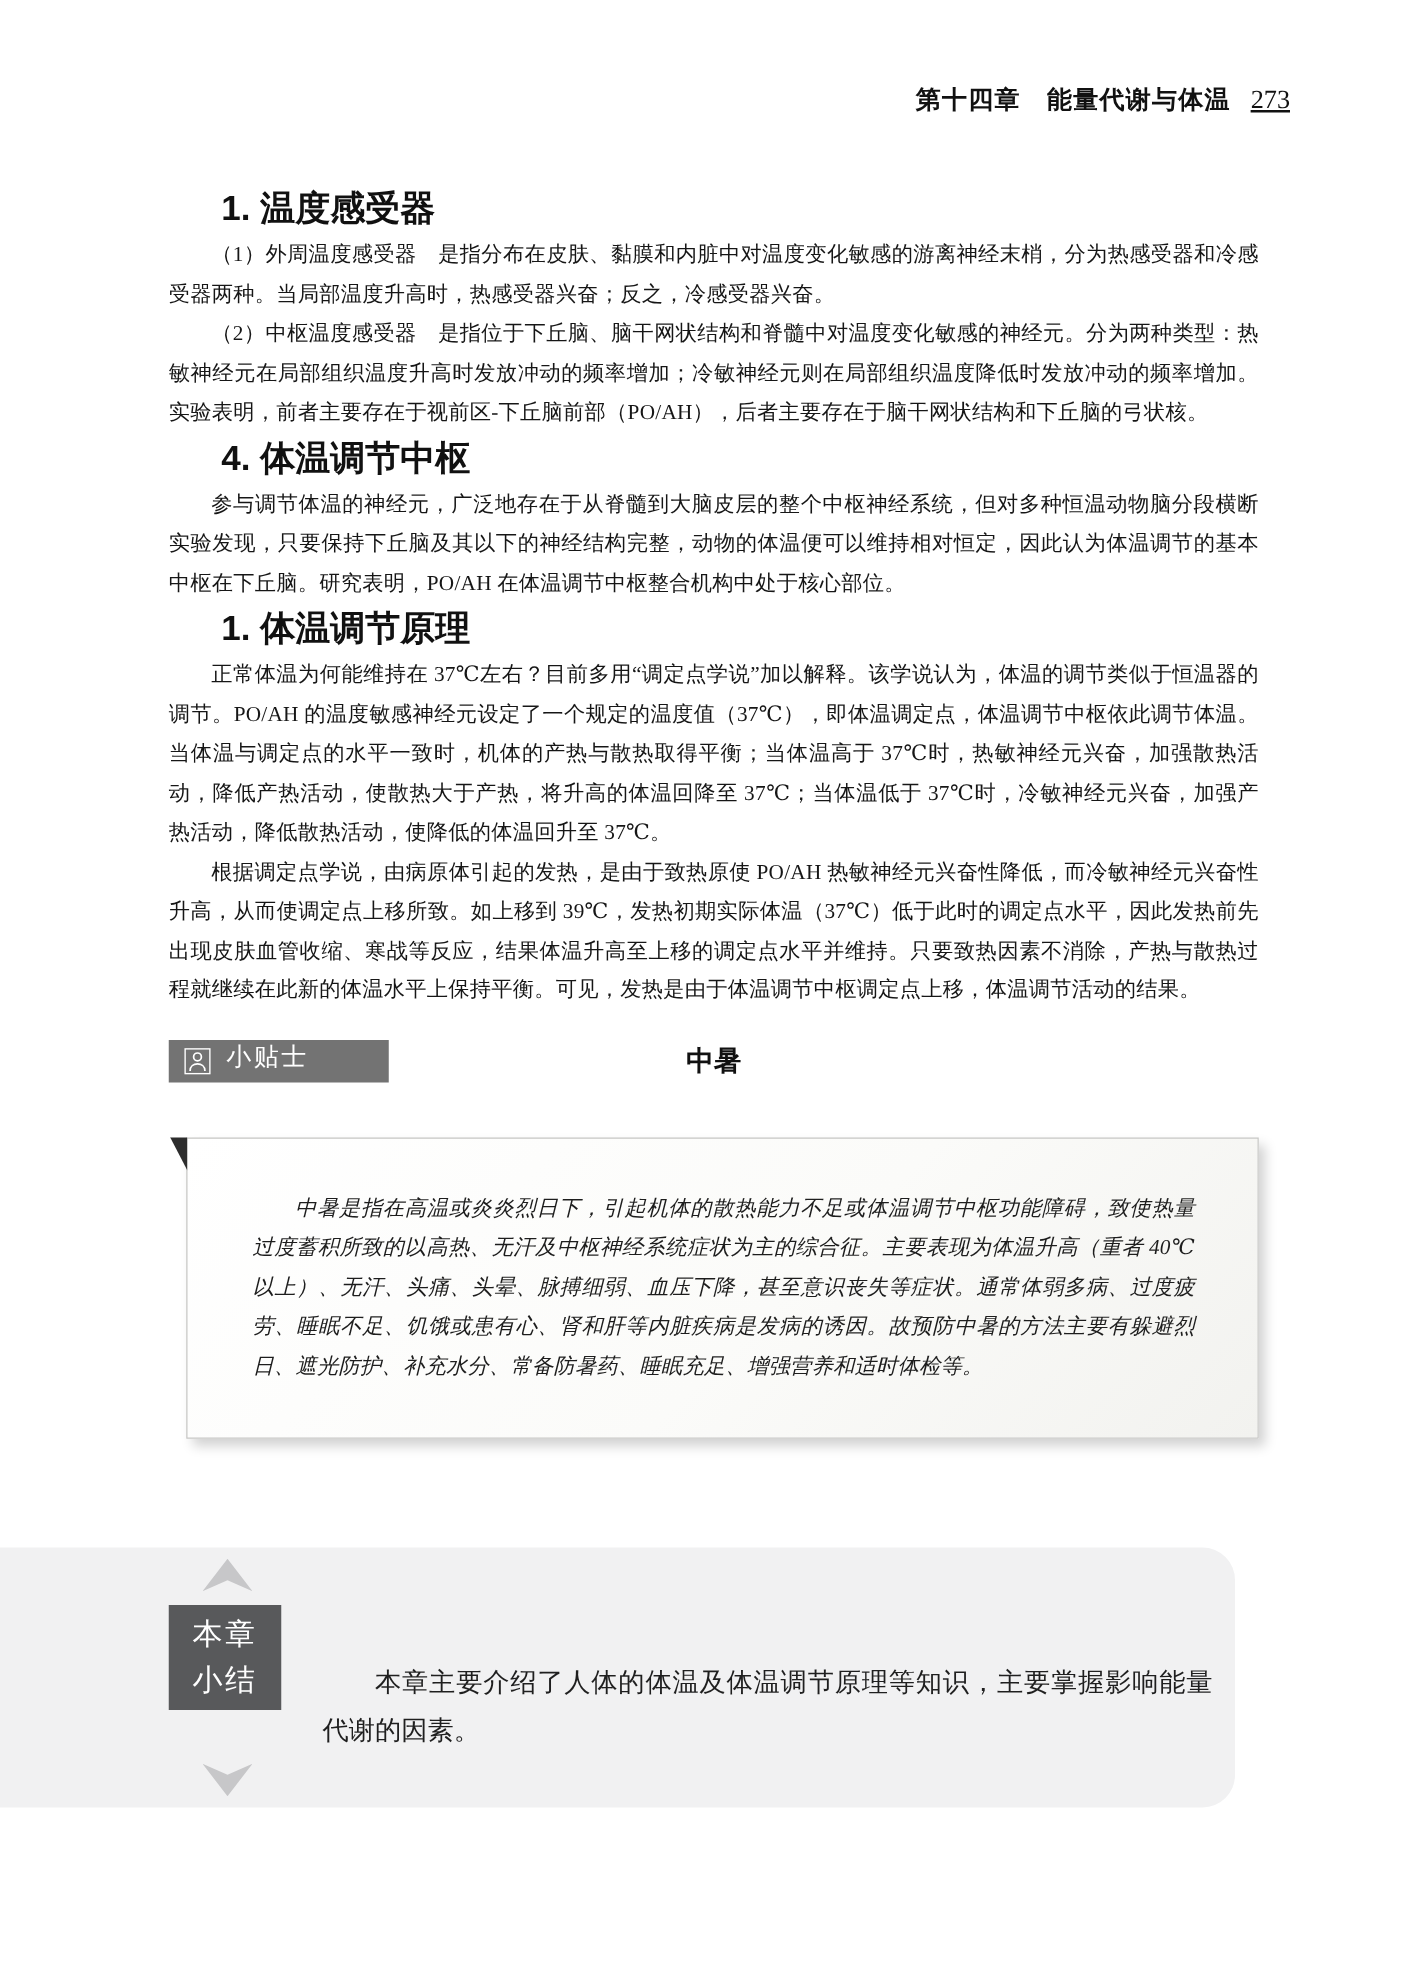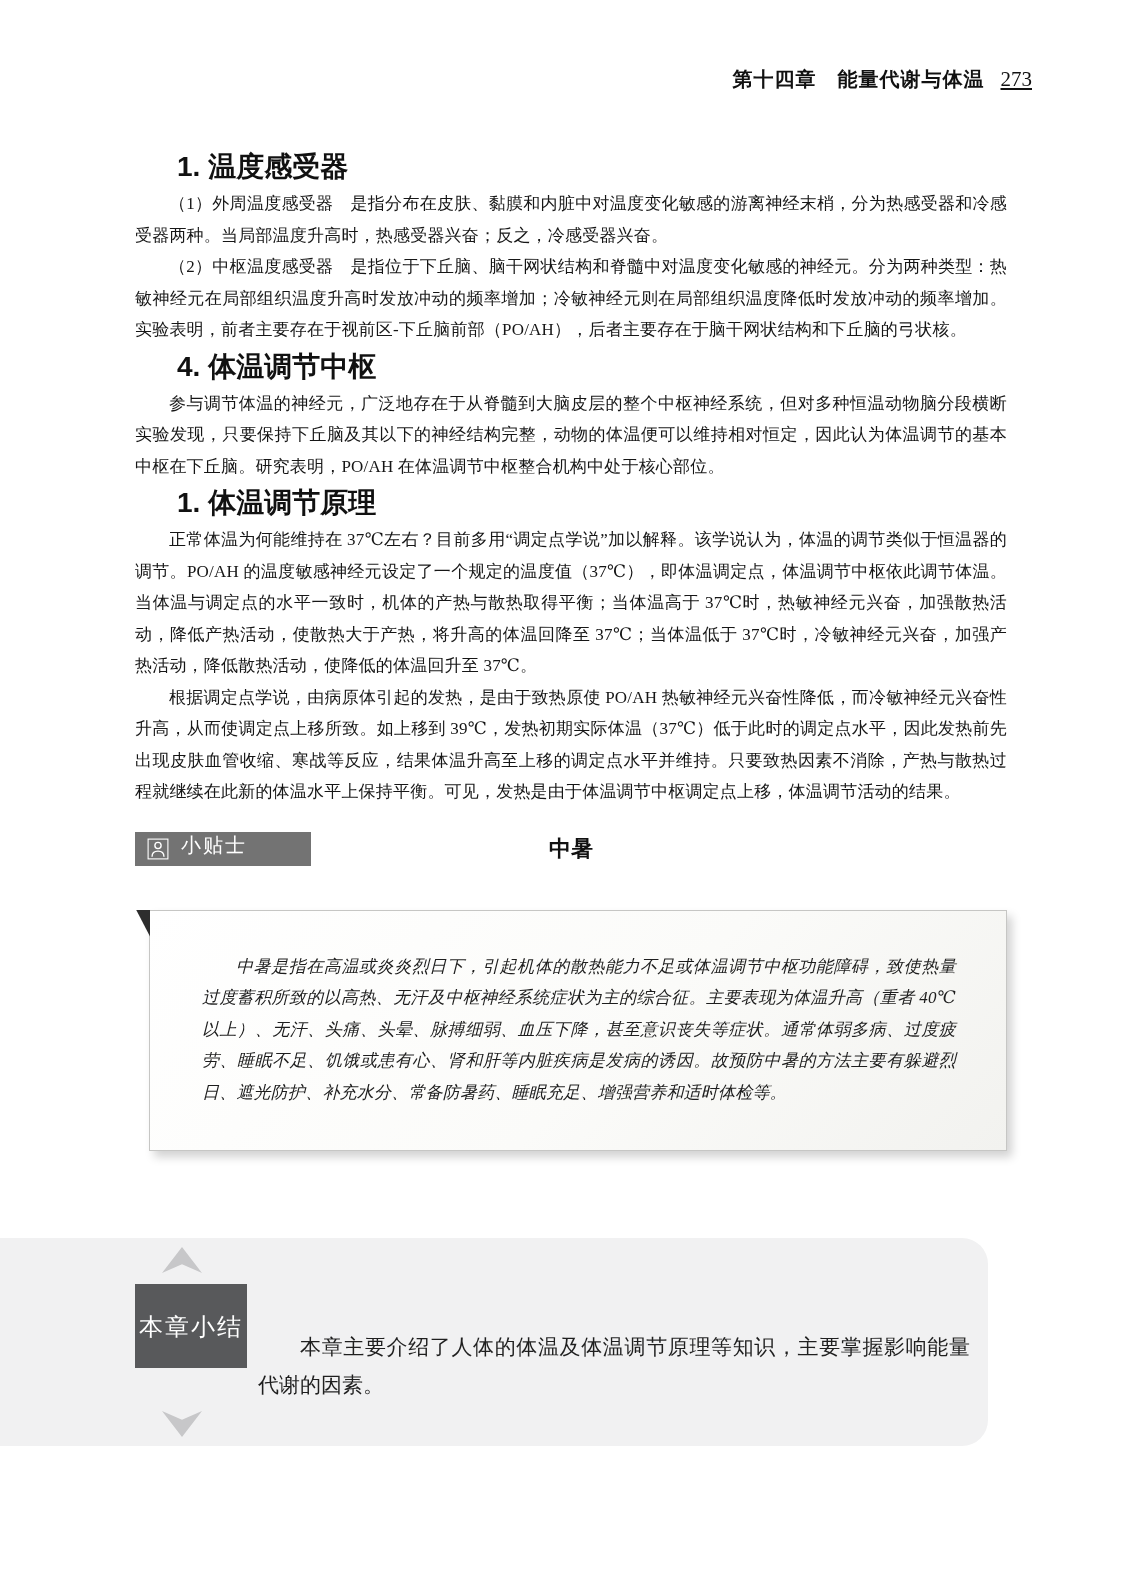"本章" .summary-label { flex-direction: row -> column; width: 112px -> 90px }
